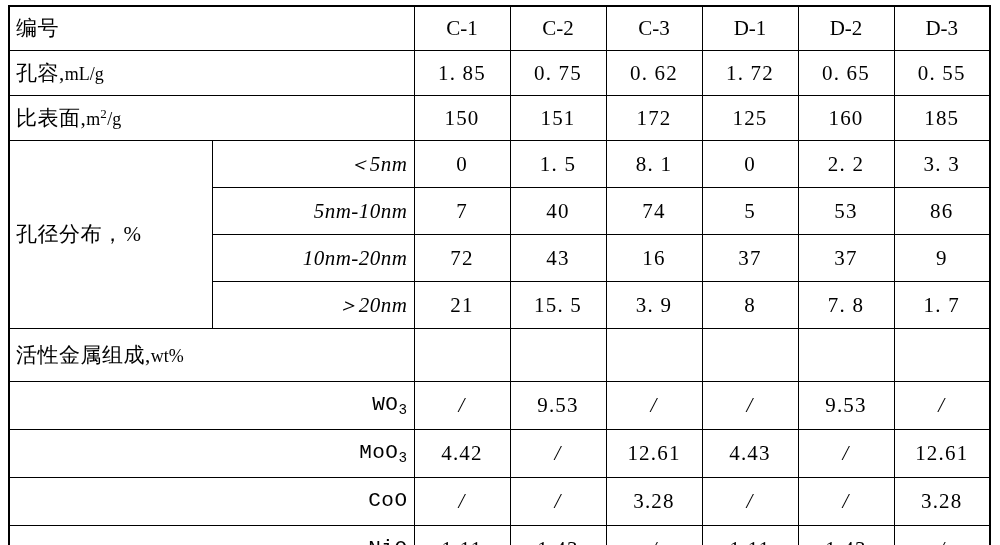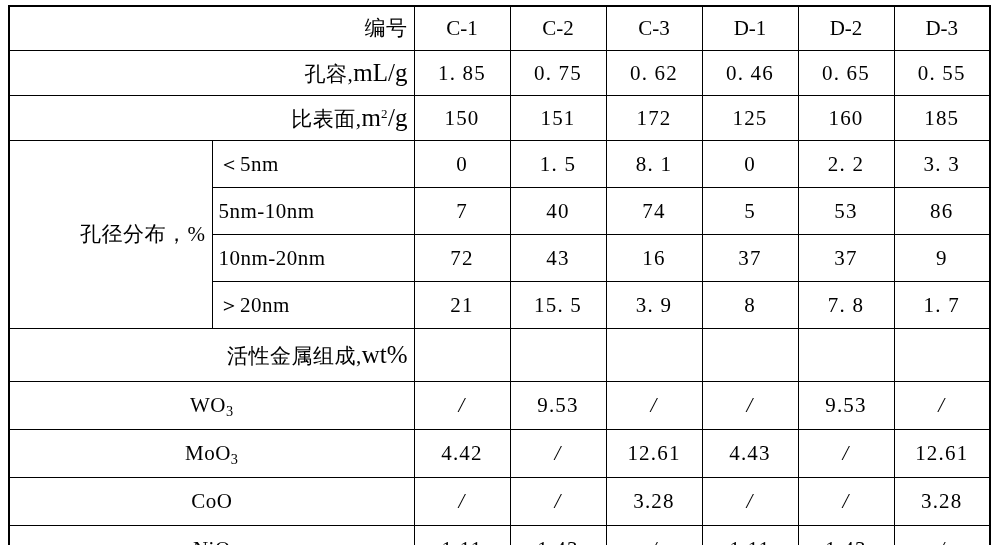"编号" .al-left { text-align: right -> left }
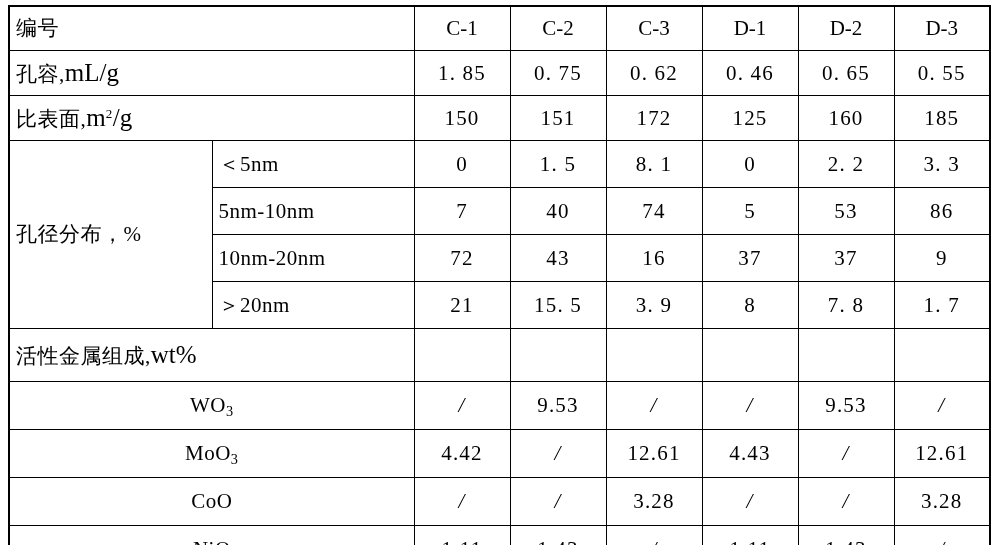"mL/g" .cn .lat { font-size: 25px -> 18px }
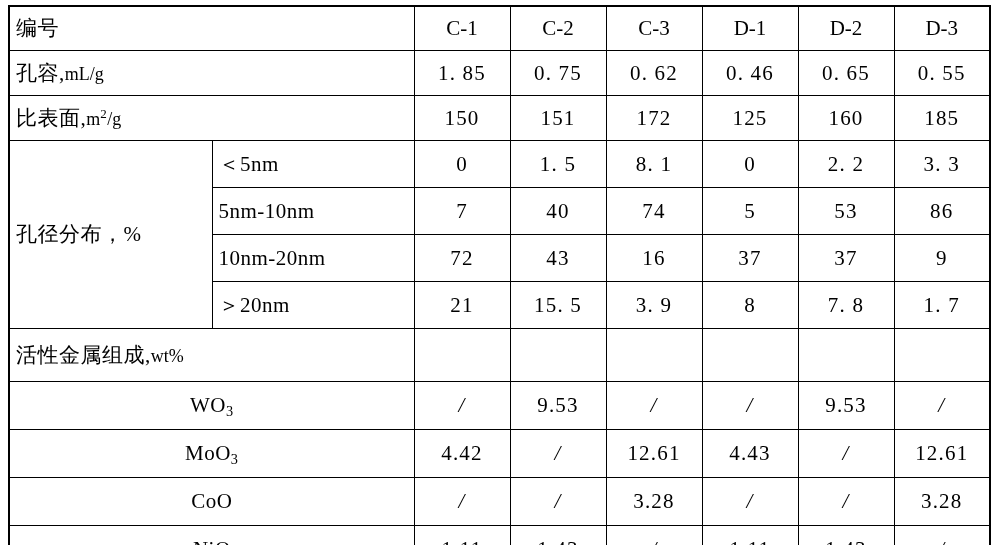"0. 46" td.data-cell { text: 0. 46 -> 1. 72 }
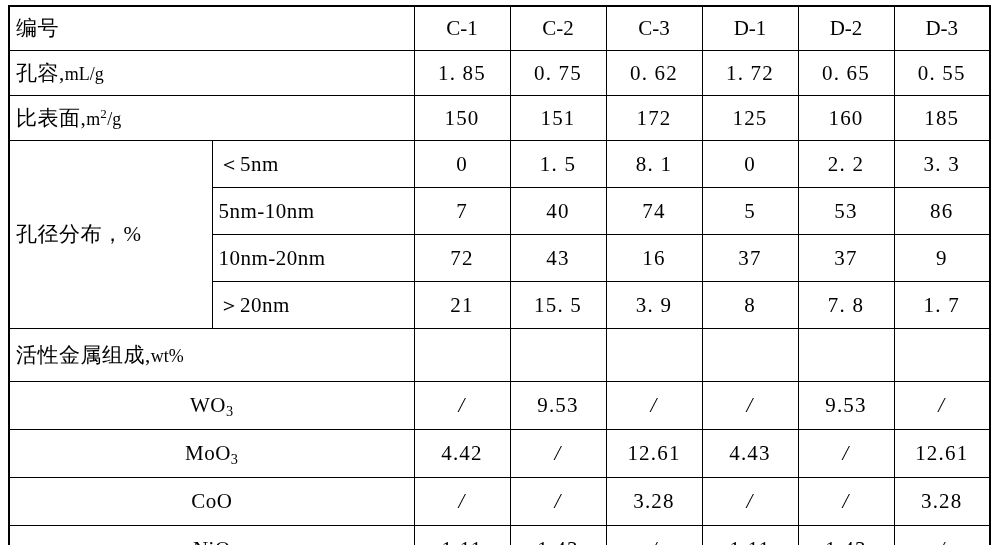"＜5nm" .subrow-label { font-style: none -> italic; text-align: left -> right }
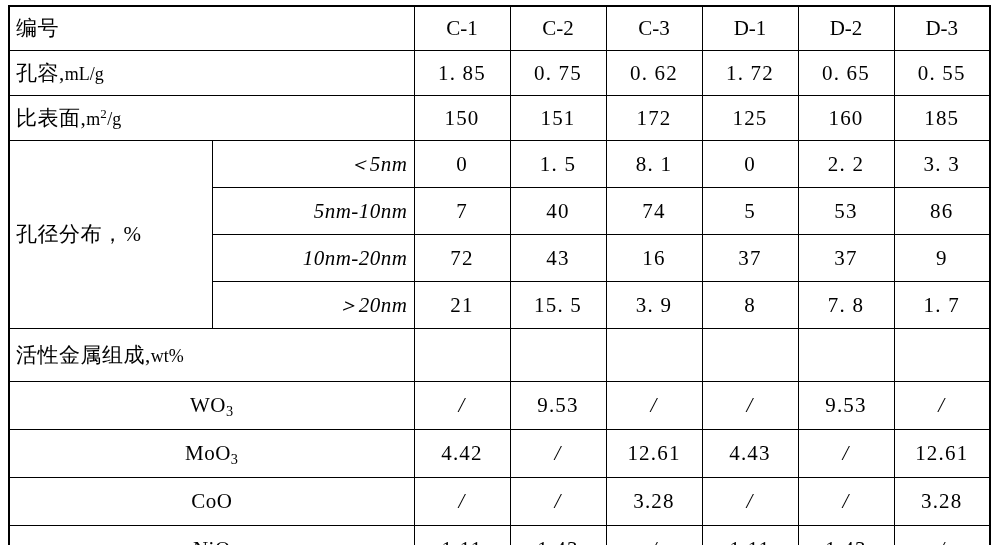"WO3" .formula { font-family: none -> Liberation Mono, monospace; text-align: center -> right }
